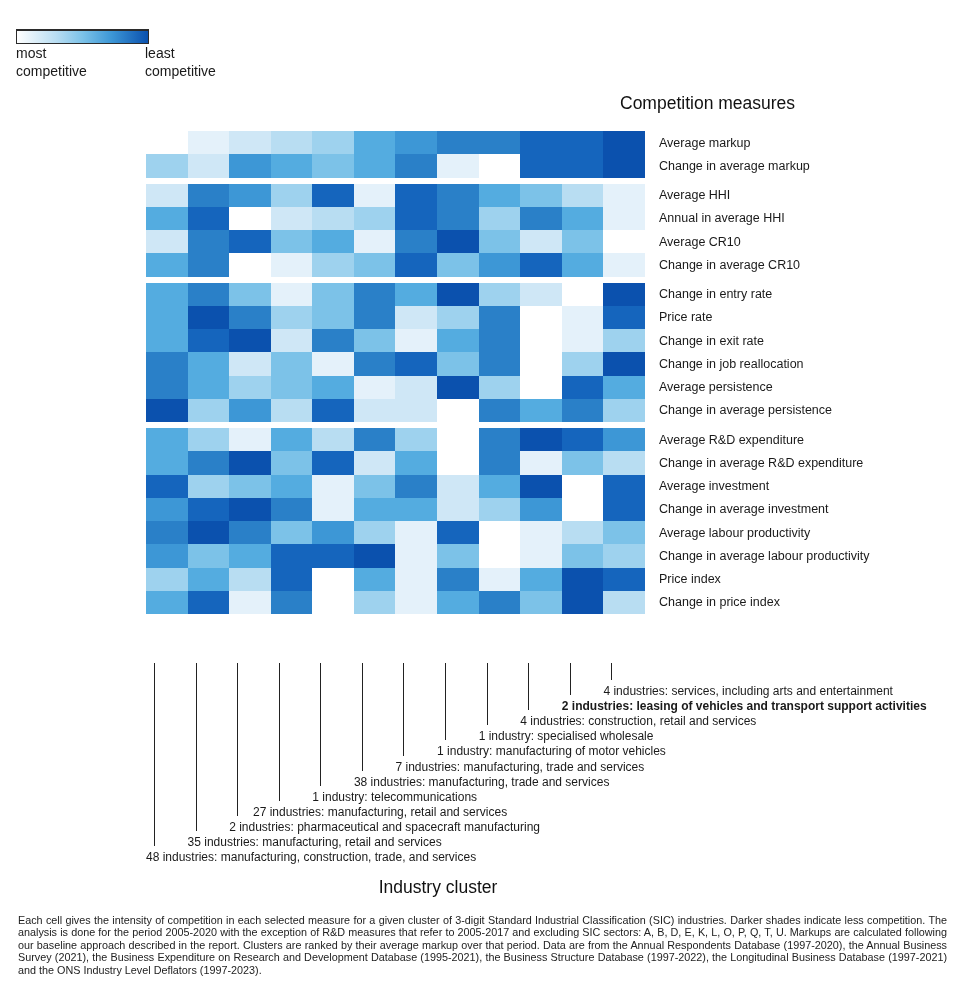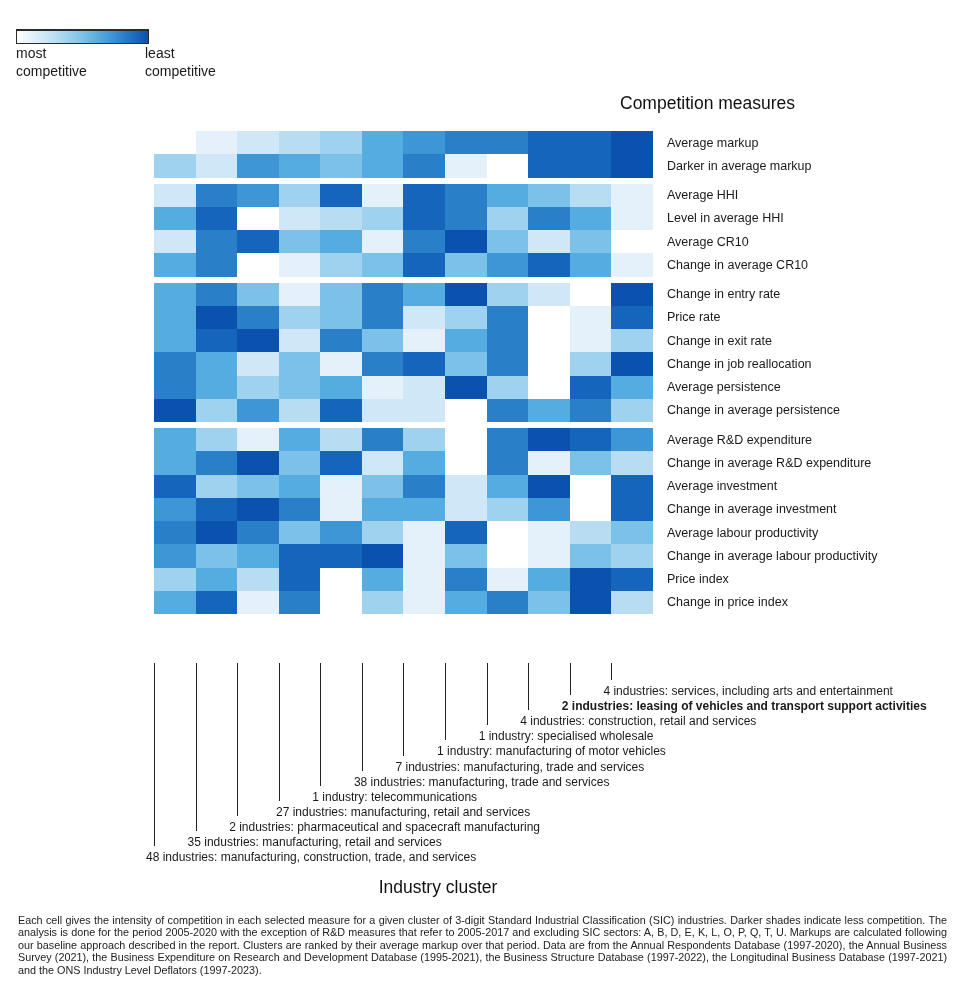"Average markup" #heatmap { margin-left: 8px -> none }
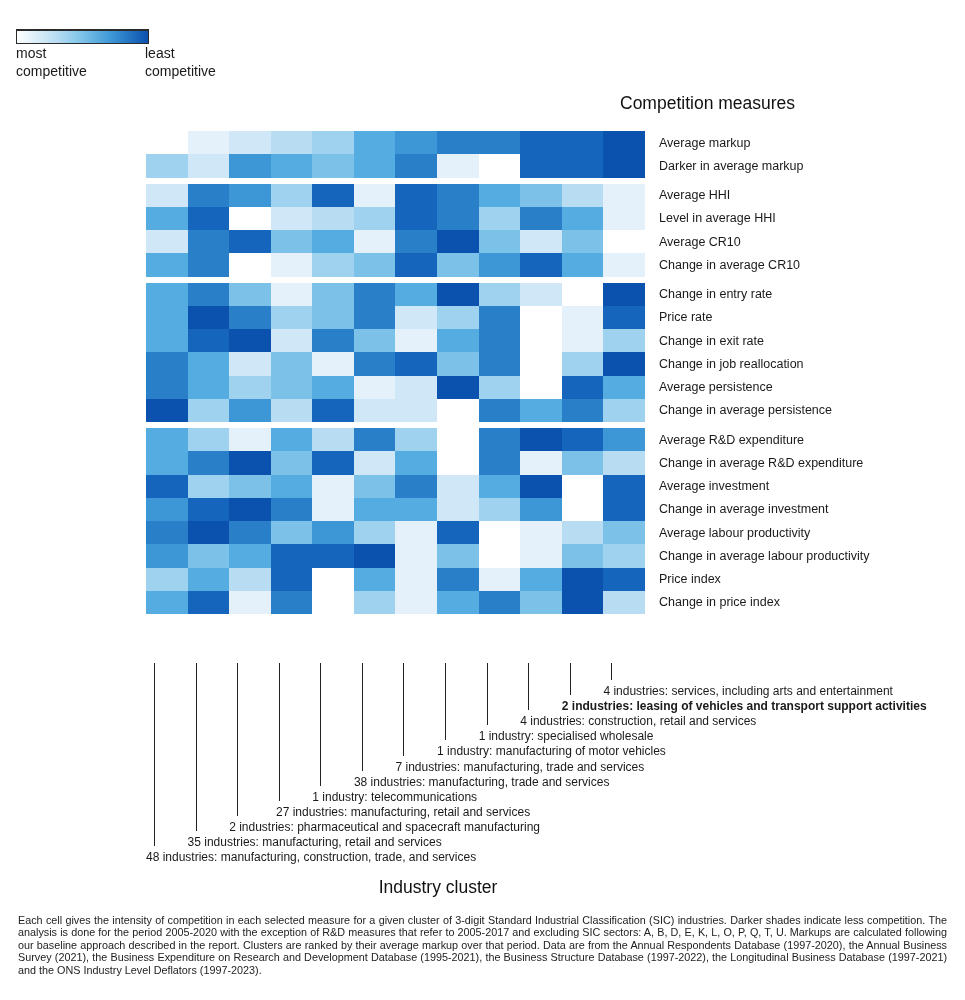"Darker in average markup" span.hm-row-label { text: Darker -> Change }
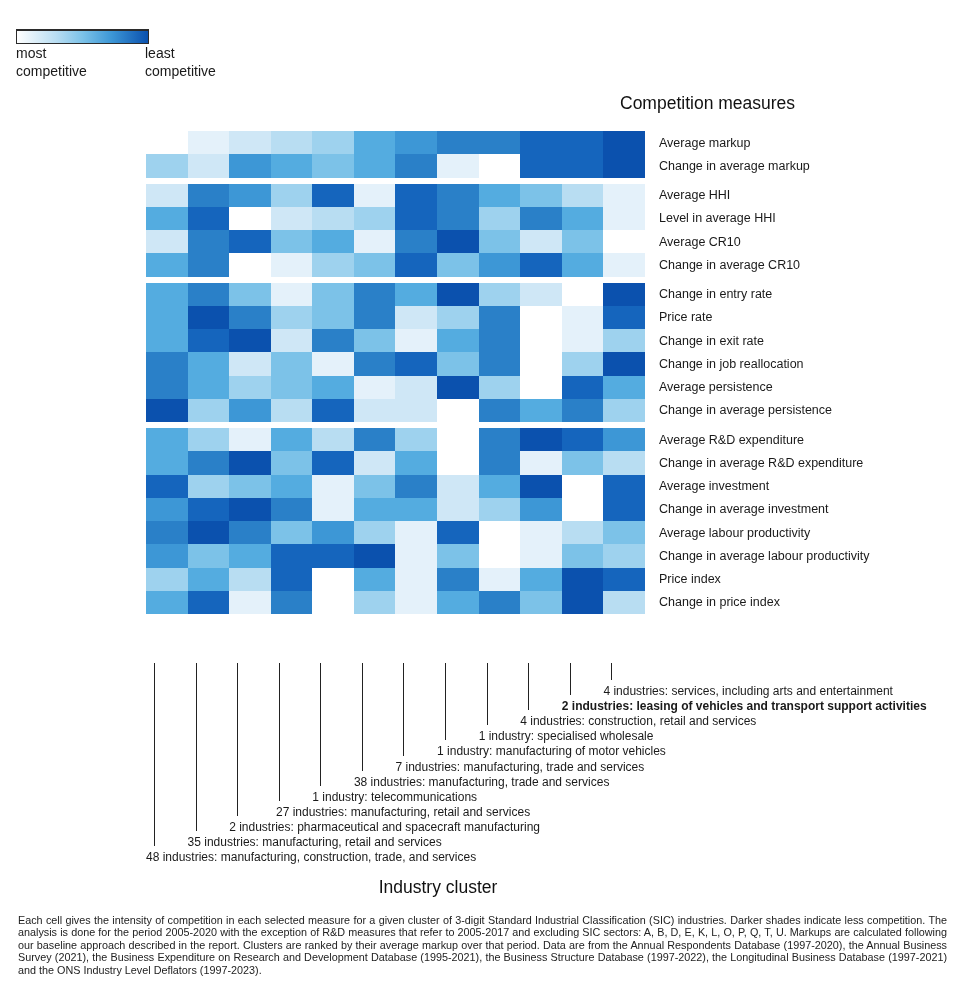"Level in average HHI" span.hm-row-label { text: Level -> Annual }
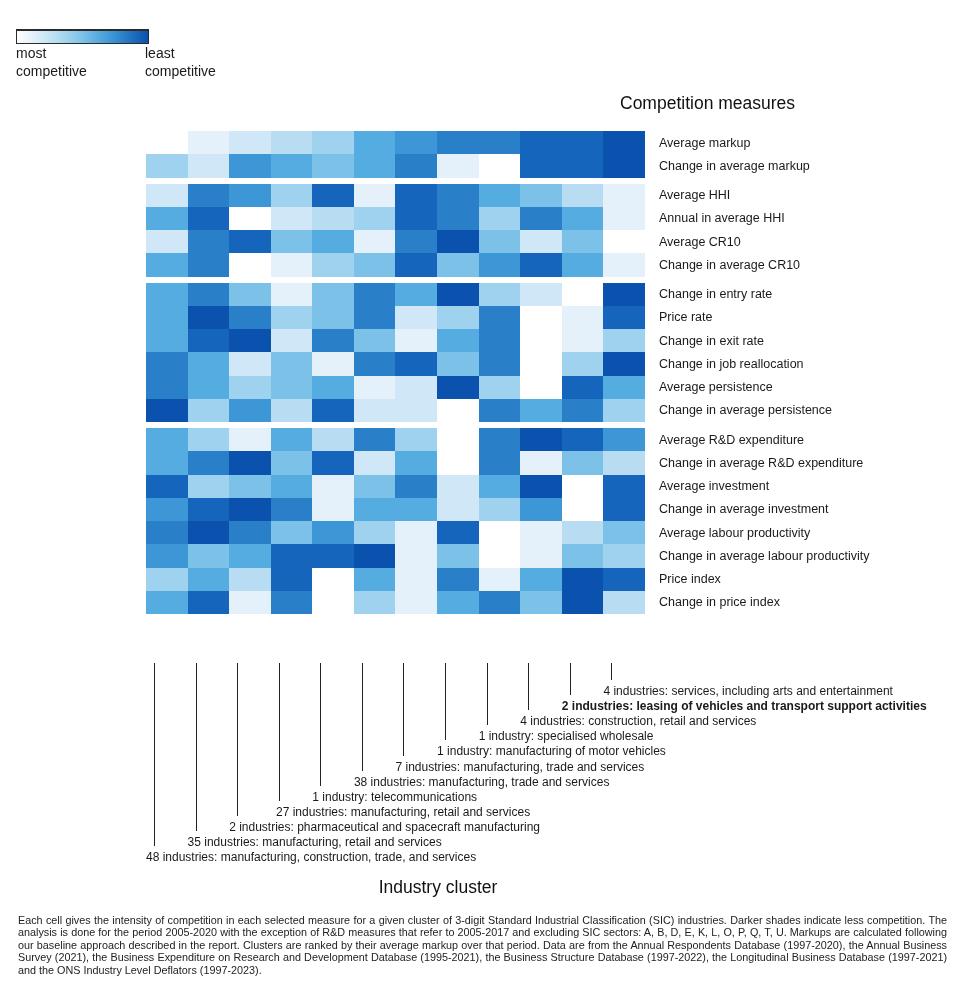"27 industries: manufacturing, retail and" div.col-label { left: 276px -> 253px }
